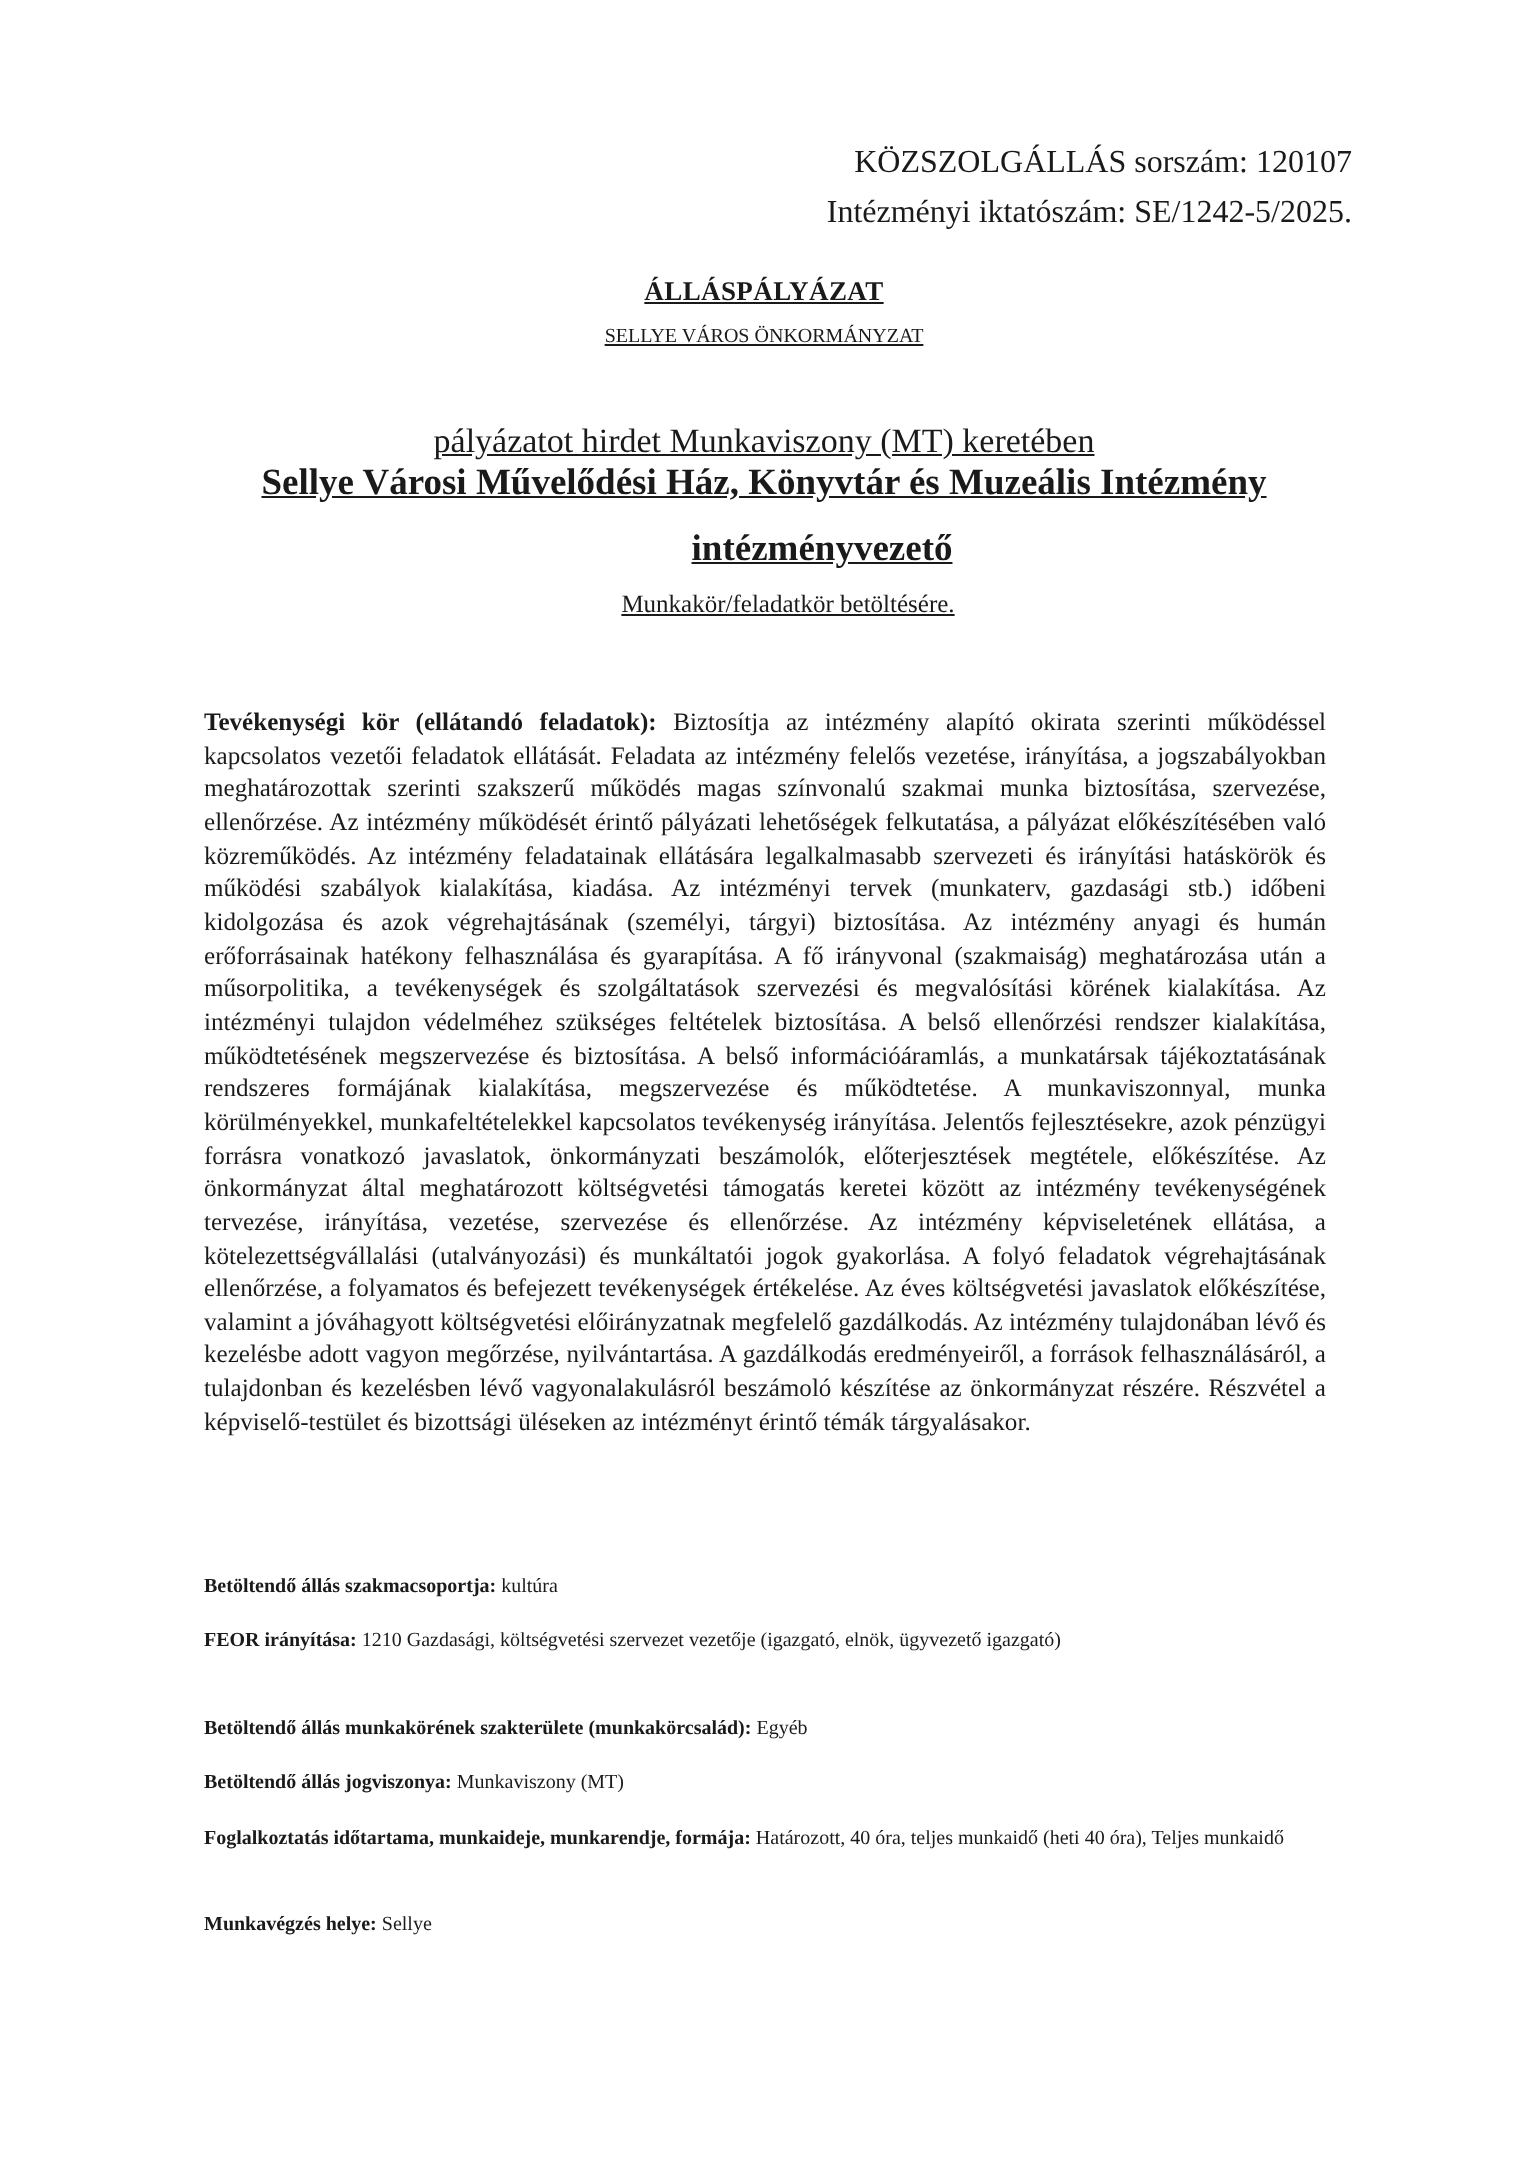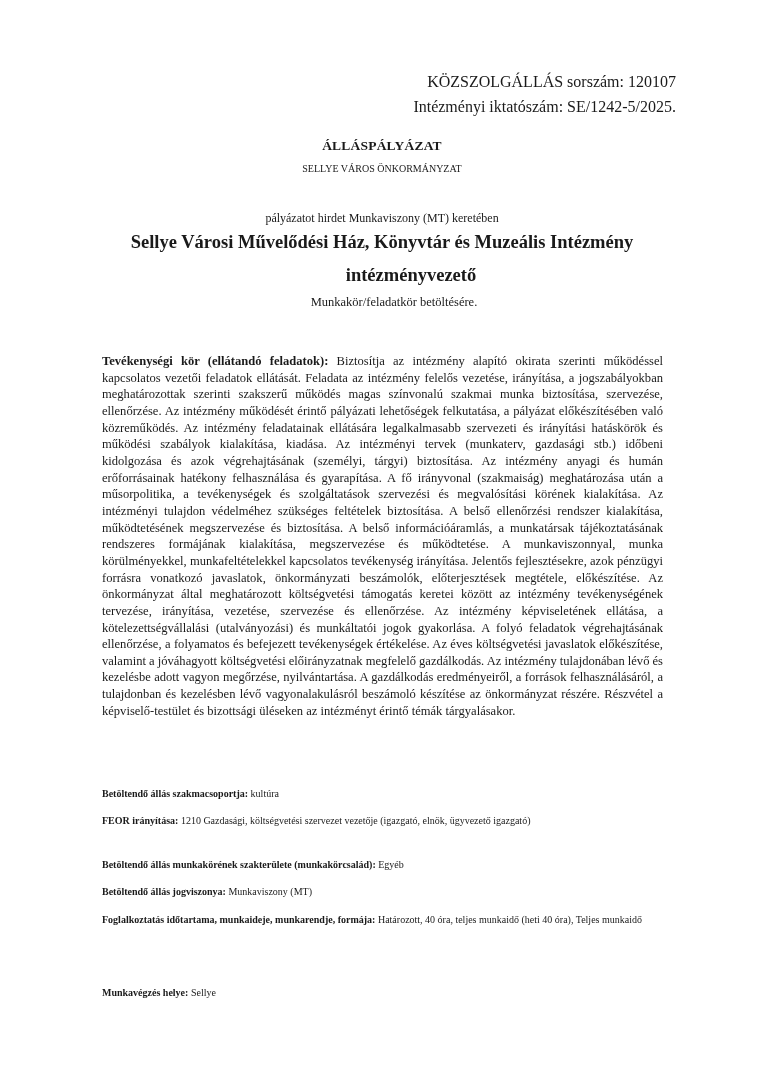"ÁLLÁSPÁLYÁZAT" .center { text-decoration: none -> underline }
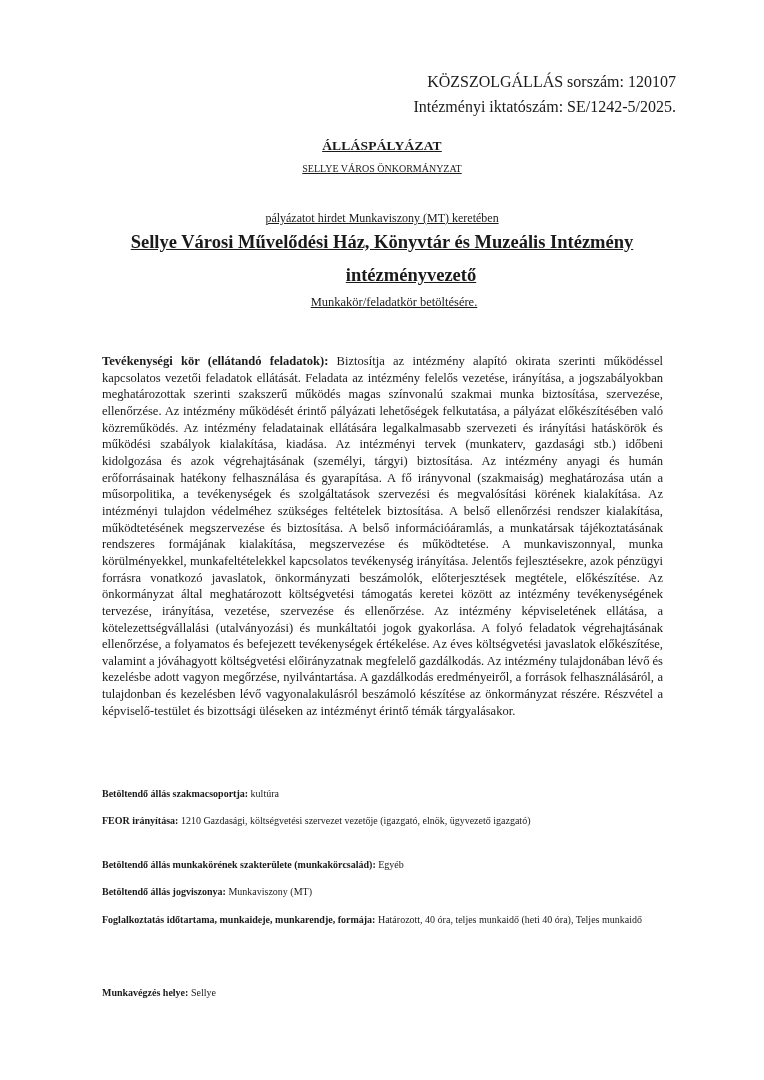"pályázatot hirdet Munkaviszony (MT)" #announce { font-size: 12px -> 17px }
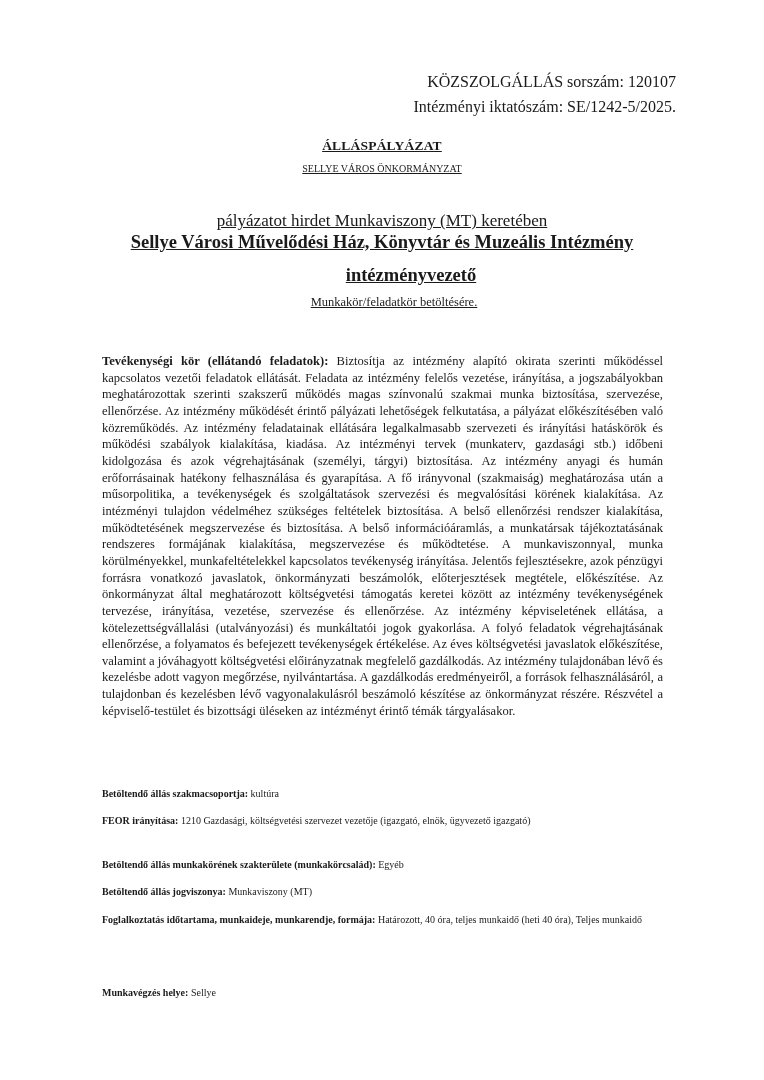"Munkavégzés helye: Sellye" #f6 { top: 985px -> 955px }
